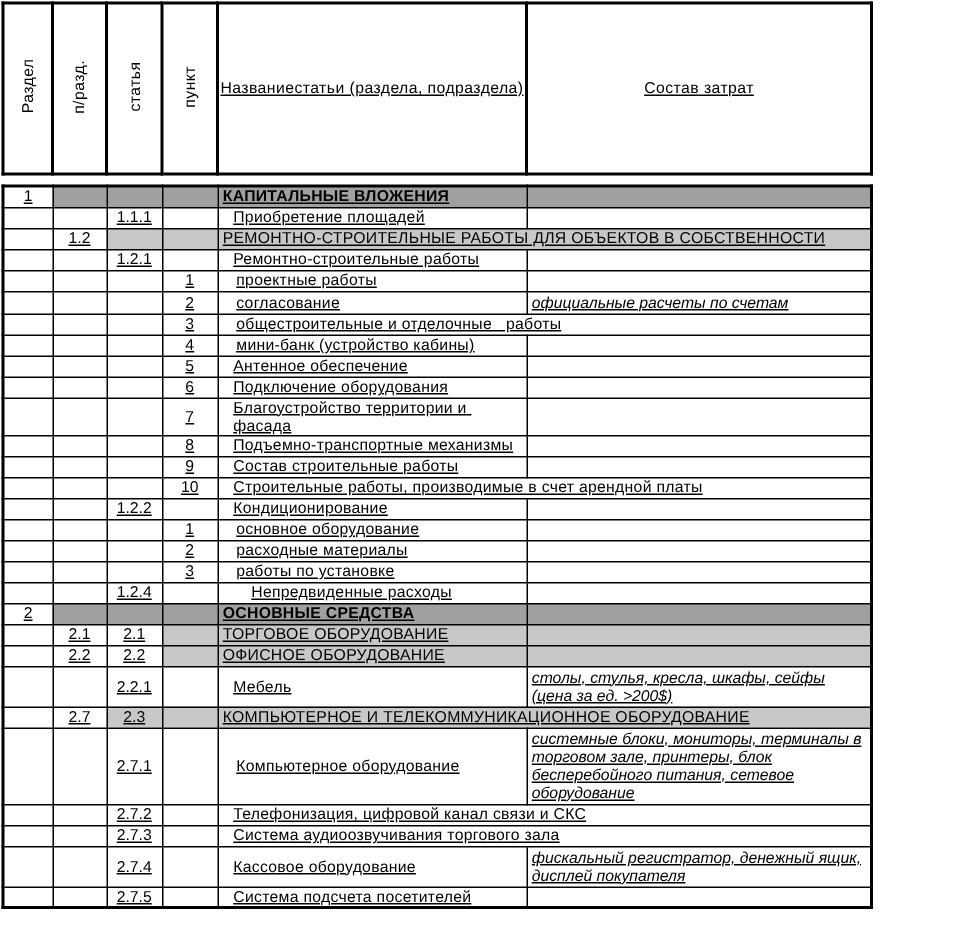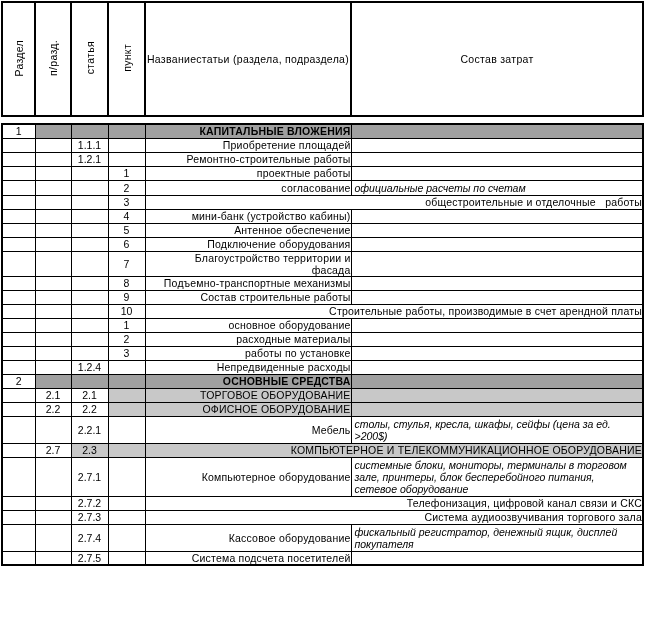"Названиестатьи (раздела, подраздела)" table { text-decoration: none -> underline; width: 643px -> 581px }
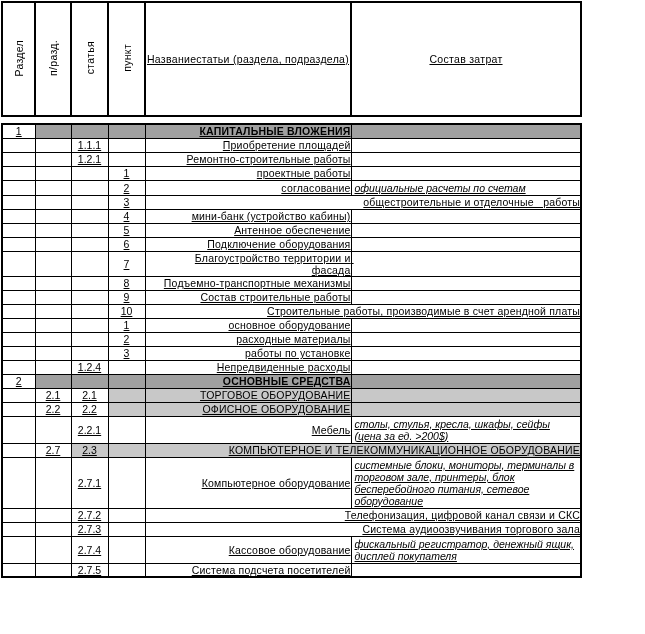"КАПИТАЛЬНЫЕ ВЛОЖЕНИЯ" .name { text-align: right -> left }
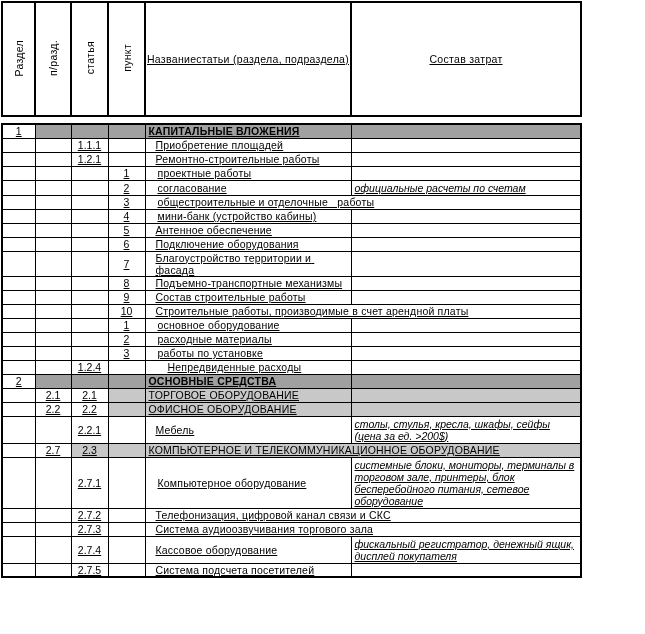"1.2" tr.light { html: none -> <tr> <td></td> <td>1.2</td> <td></td> <td></td> <td>РЕМОНТНО-СТРОИТЕЛЬНЫЕ РАБОТЫ ДЛЯ ОБЪЕКТОВ В СОБСТВЕННОСТИ</td> </tr> }
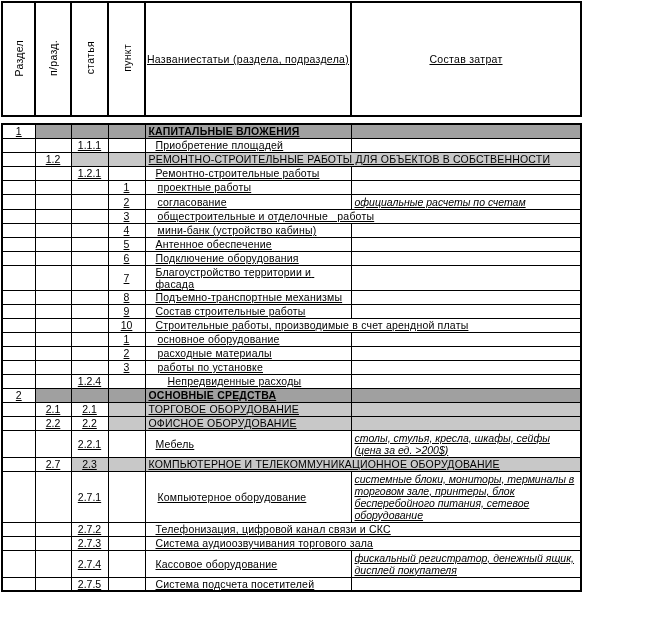"1.2.2" tr { html: none -> <tr> <td></td> <td></td> <td>1.2.2</td> <td></td> <td>Кондиционирование</td> <td></td> </tr> }
